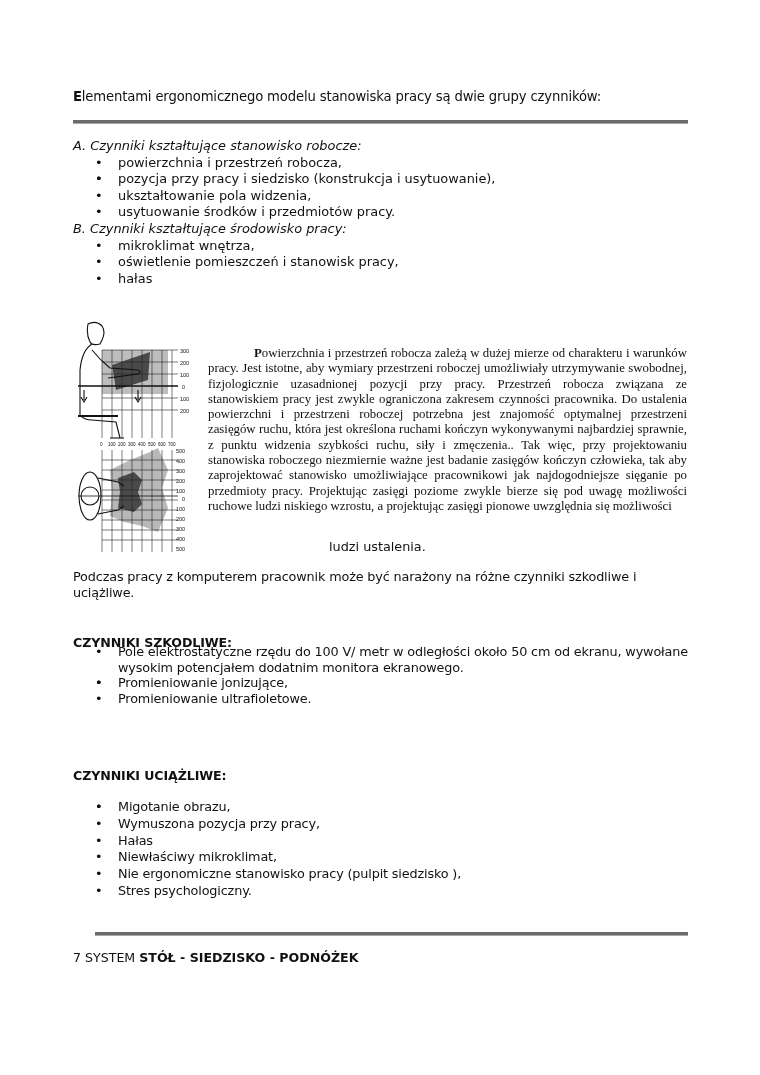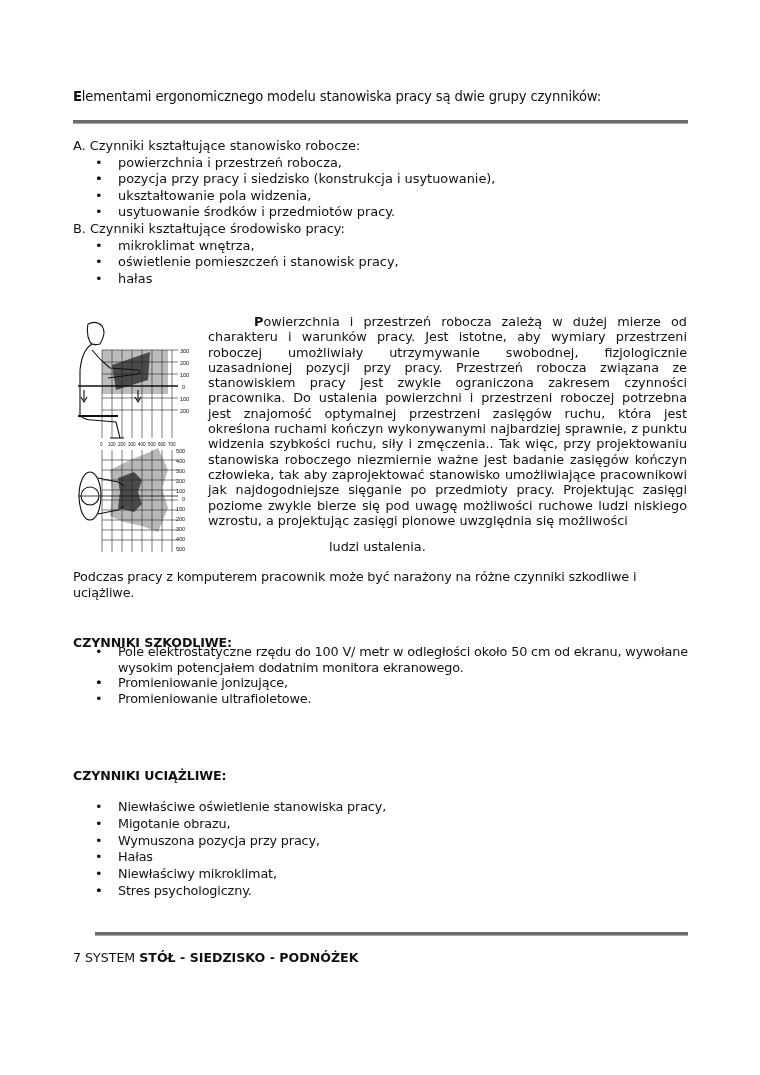"A. Czynniki kształtujące stanowisko" .group-head { font-style: none -> italic }
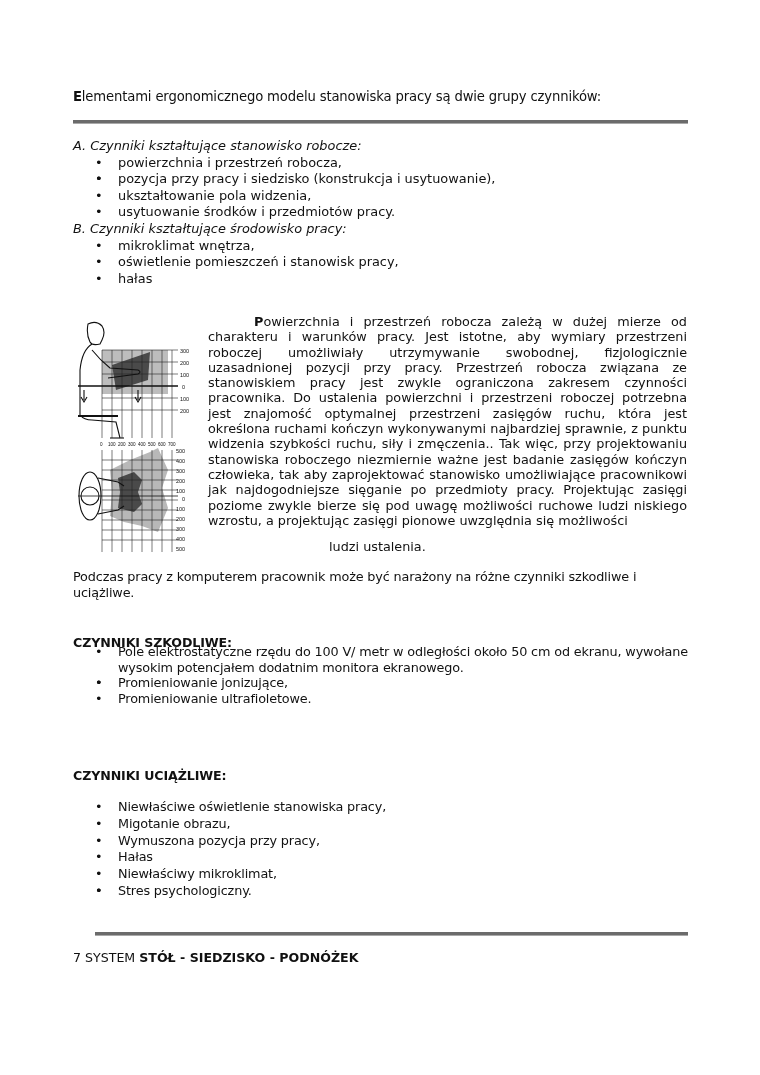"Powierzchnia i przestrzeń robocza zależą" .para { font-family: none -> Liberation Serif, serif; top: 314px -> 346px }
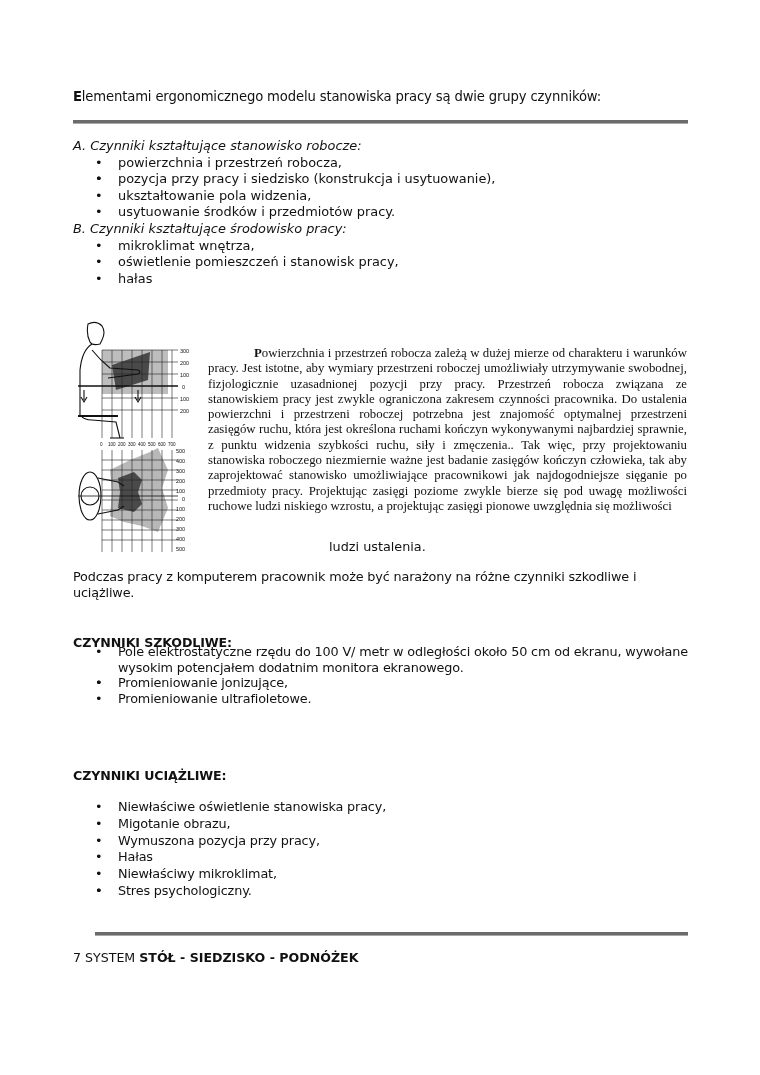"Niewłaściwe oświetlenie stanowiska" span { html: <span>Niewłaściwe oświetlenie stanowiska pracy,</span> -> none }
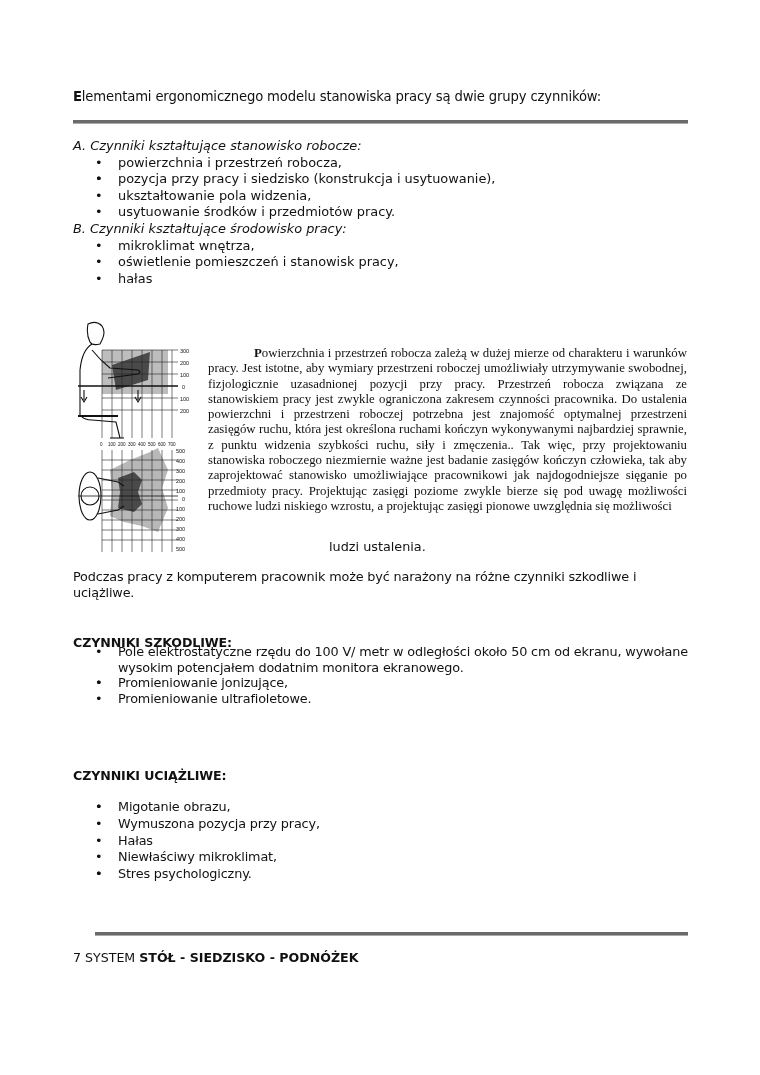"Nie ergonomiczne stanowisko pracy" span { html: none -> <span>Nie ergonomiczne stanowisko pracy (pulpit siedzisko ),</span> }
